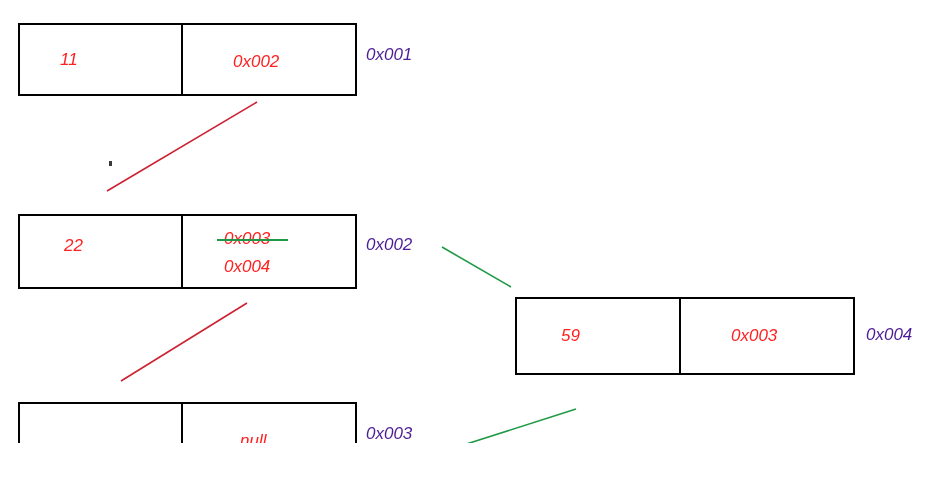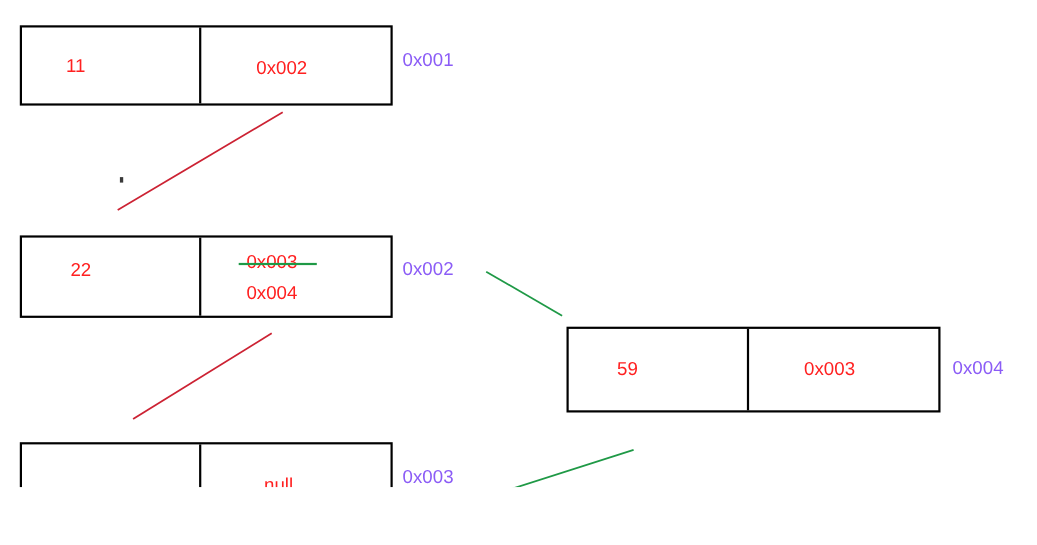"11" #canvas { font-style: none -> italic }
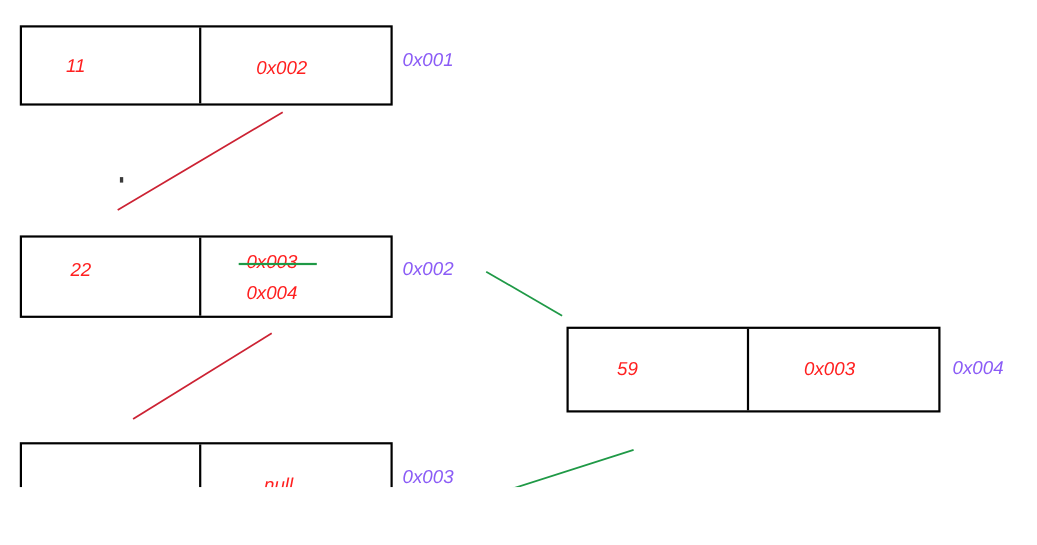"0x001" .addr-label { color: #8b5cf6 -> #4c1d95 }
